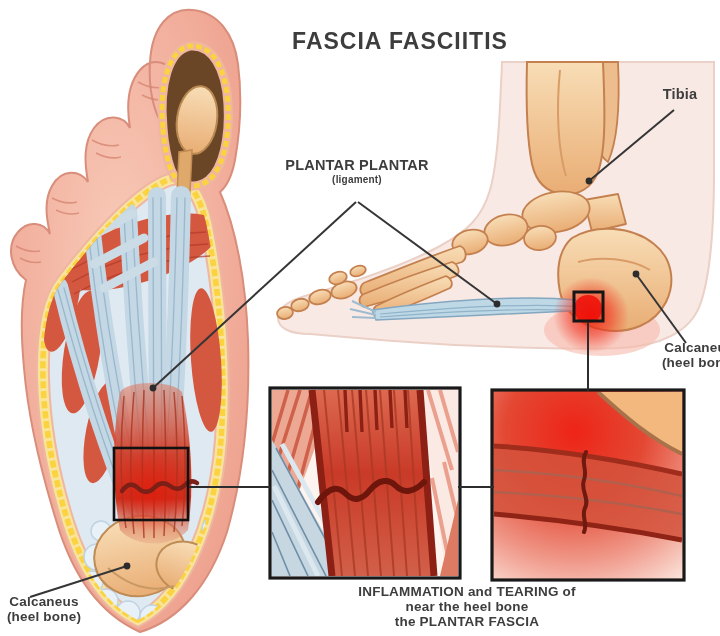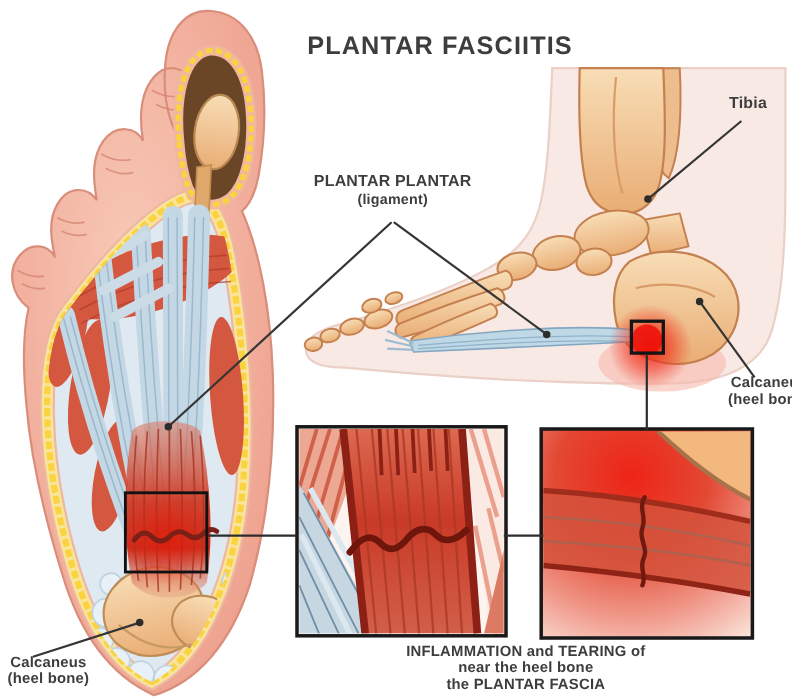"PLANTAR FASCIITIS" div.label { text: PLANTAR -> FASCIA }
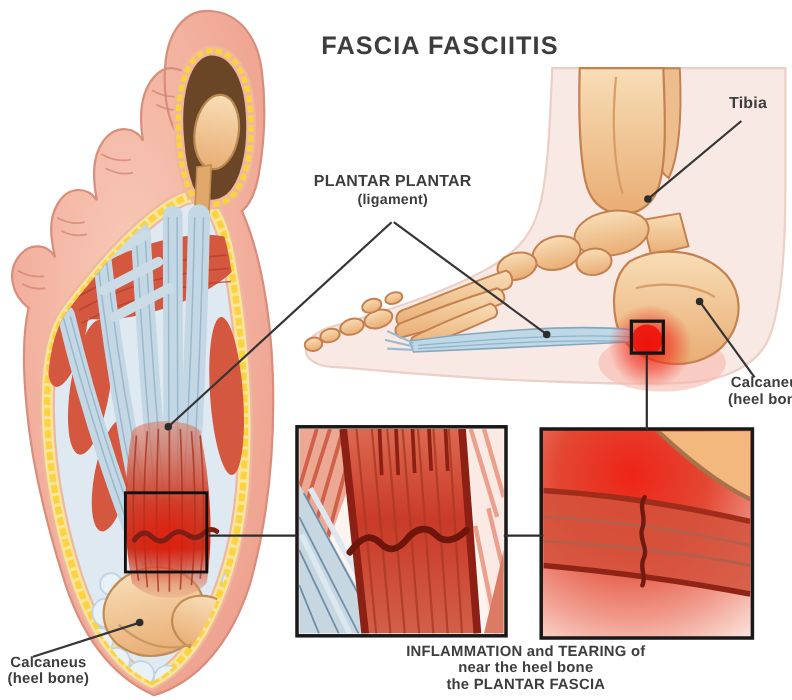"(ligament)" #lbl-pf .sub { font-size: 13px -> 10px }
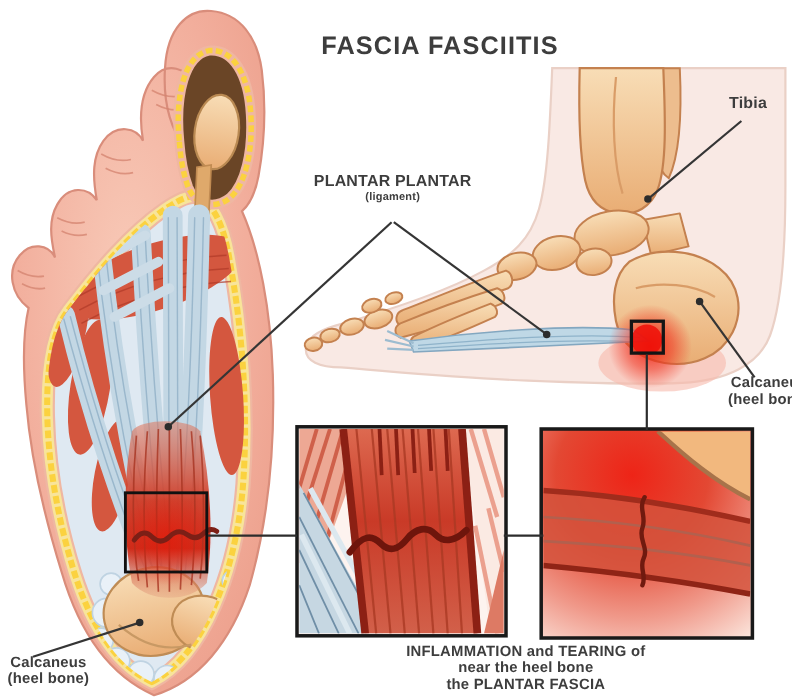"INFLAMMATION and TEARING of" #caption { left: 328px -> 317px }
